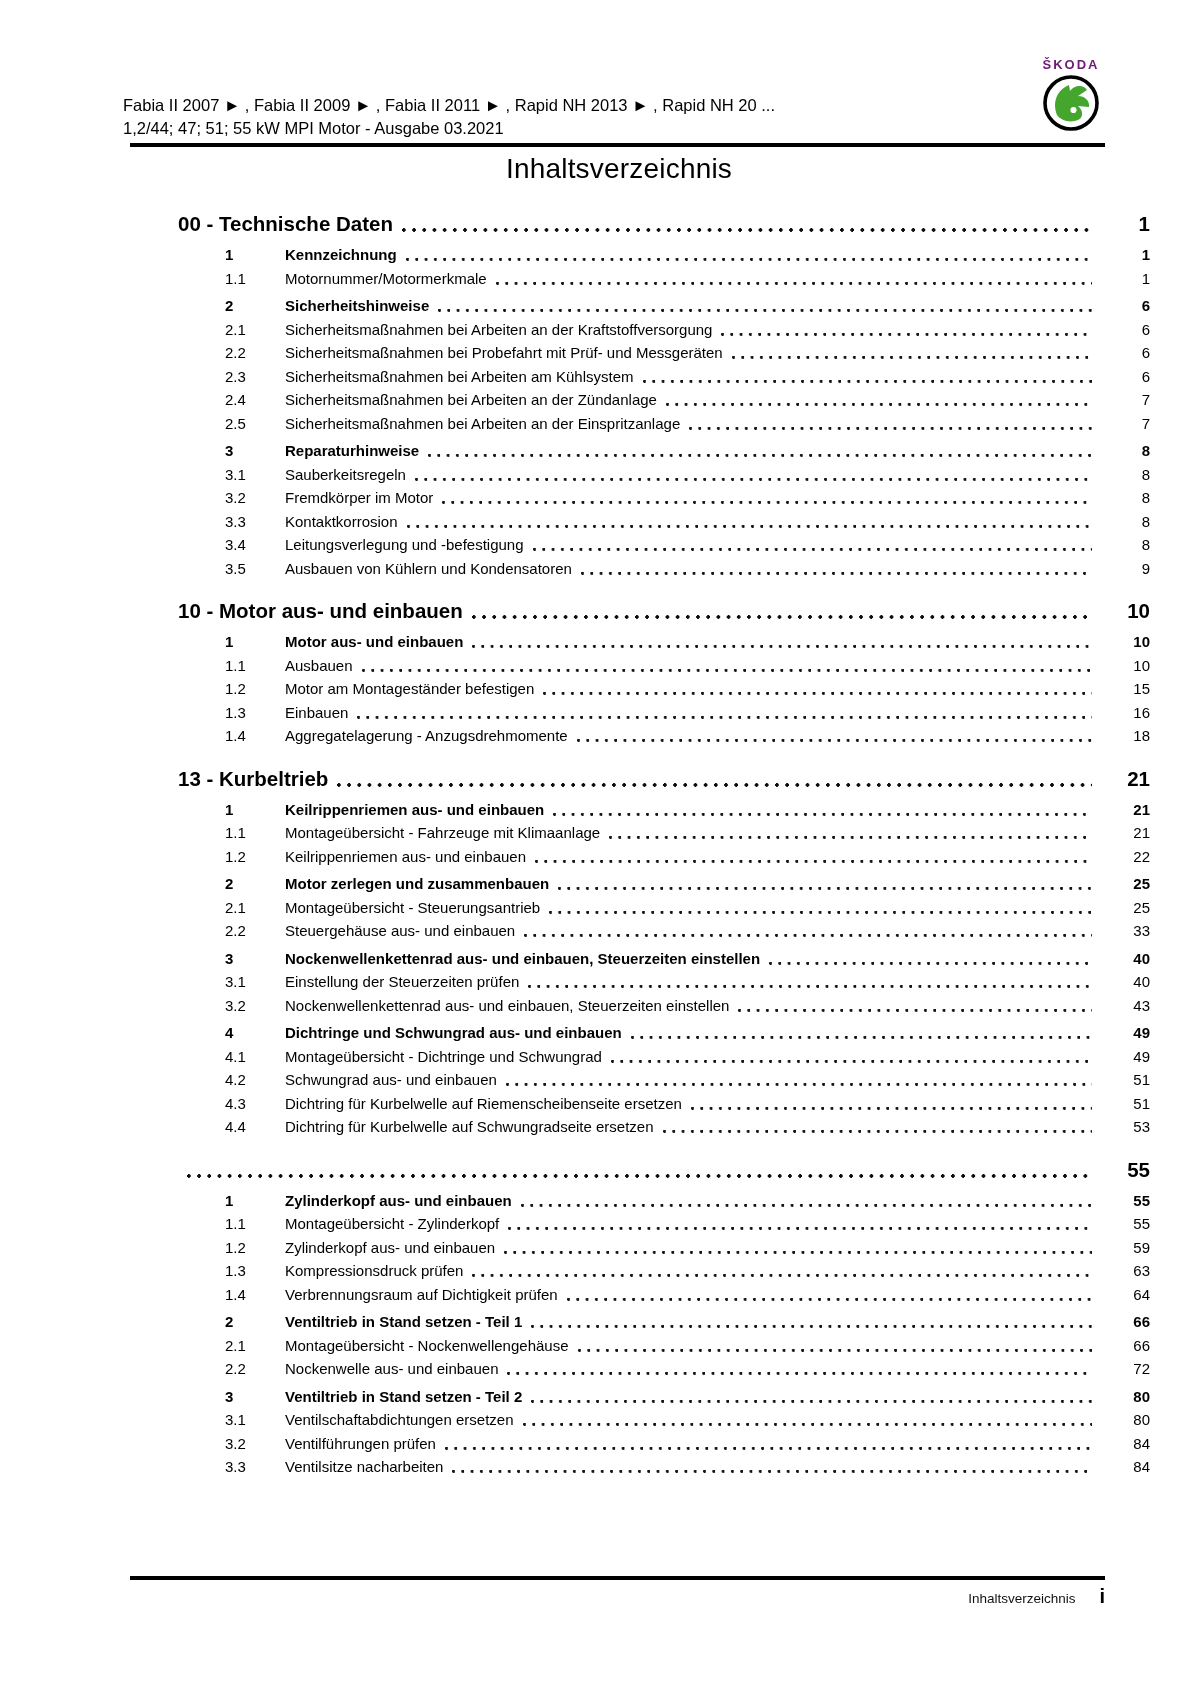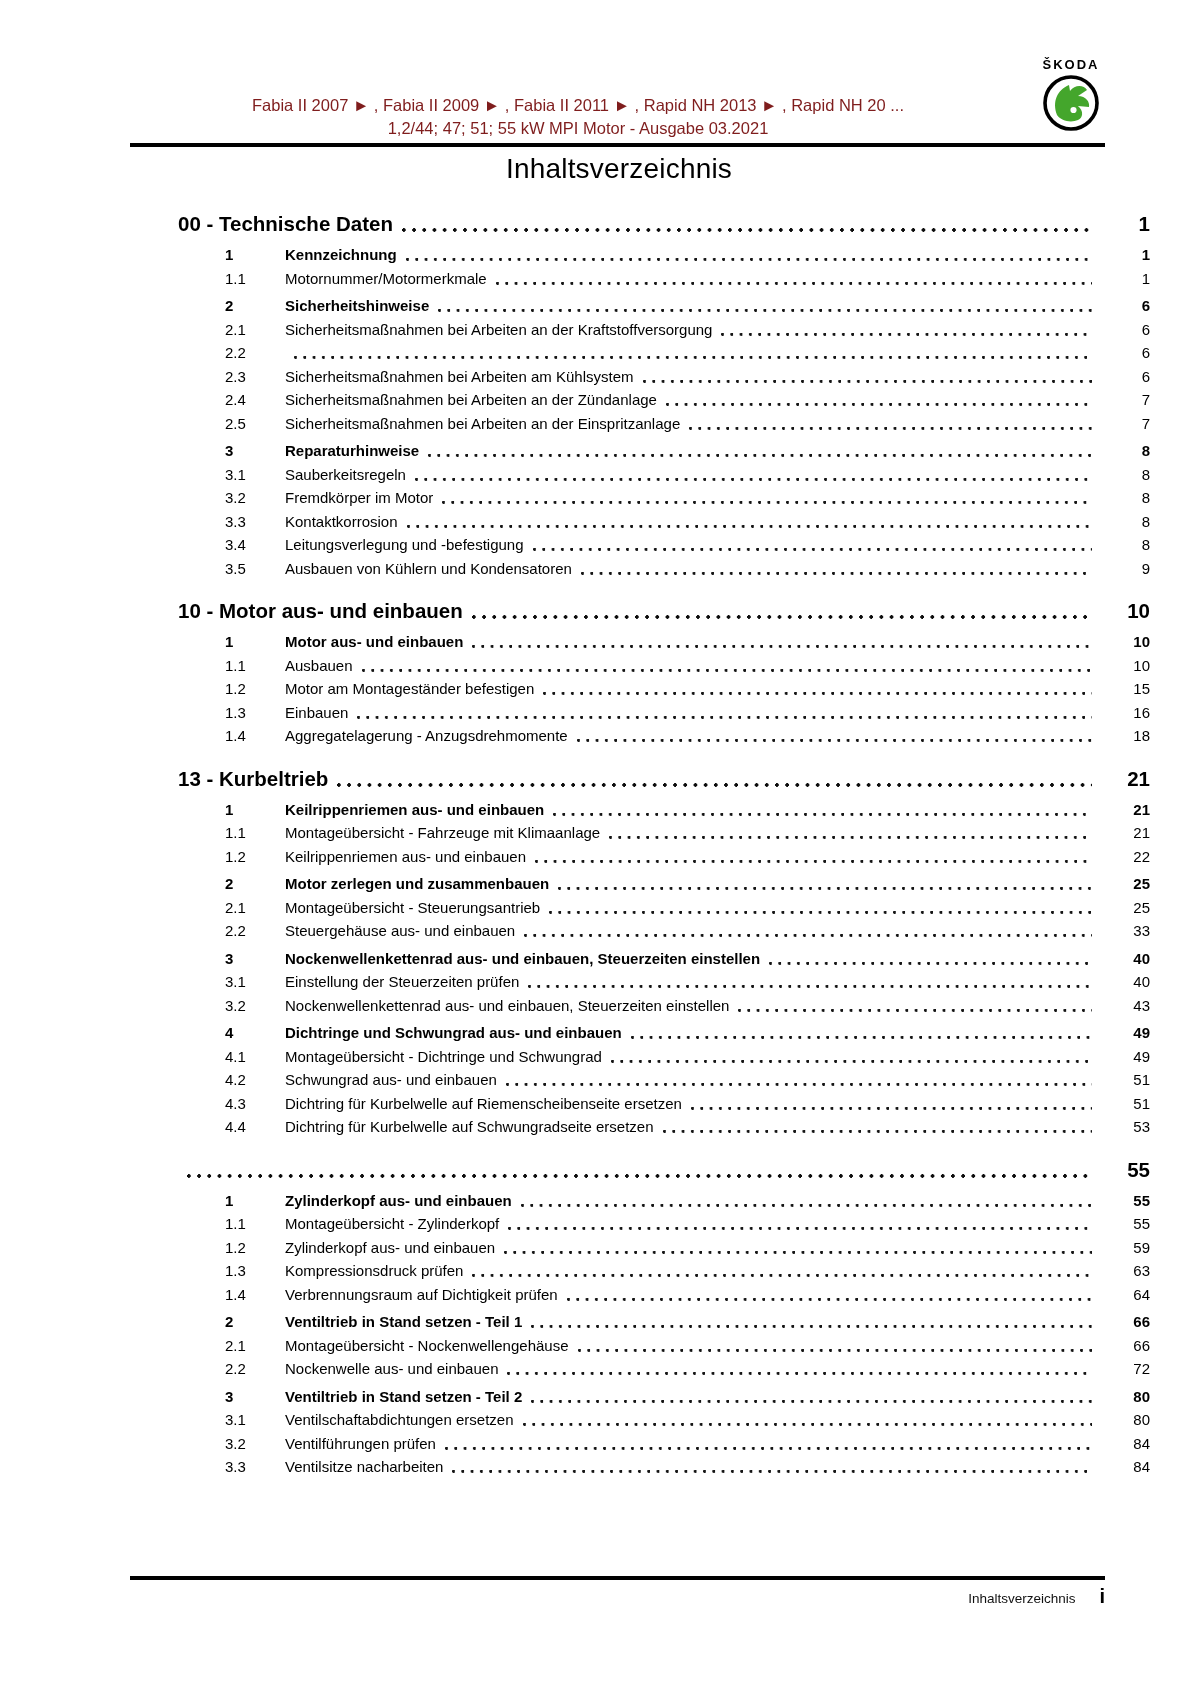"ŠKODA" .logo-word { color: #000000 -> #701a75 }
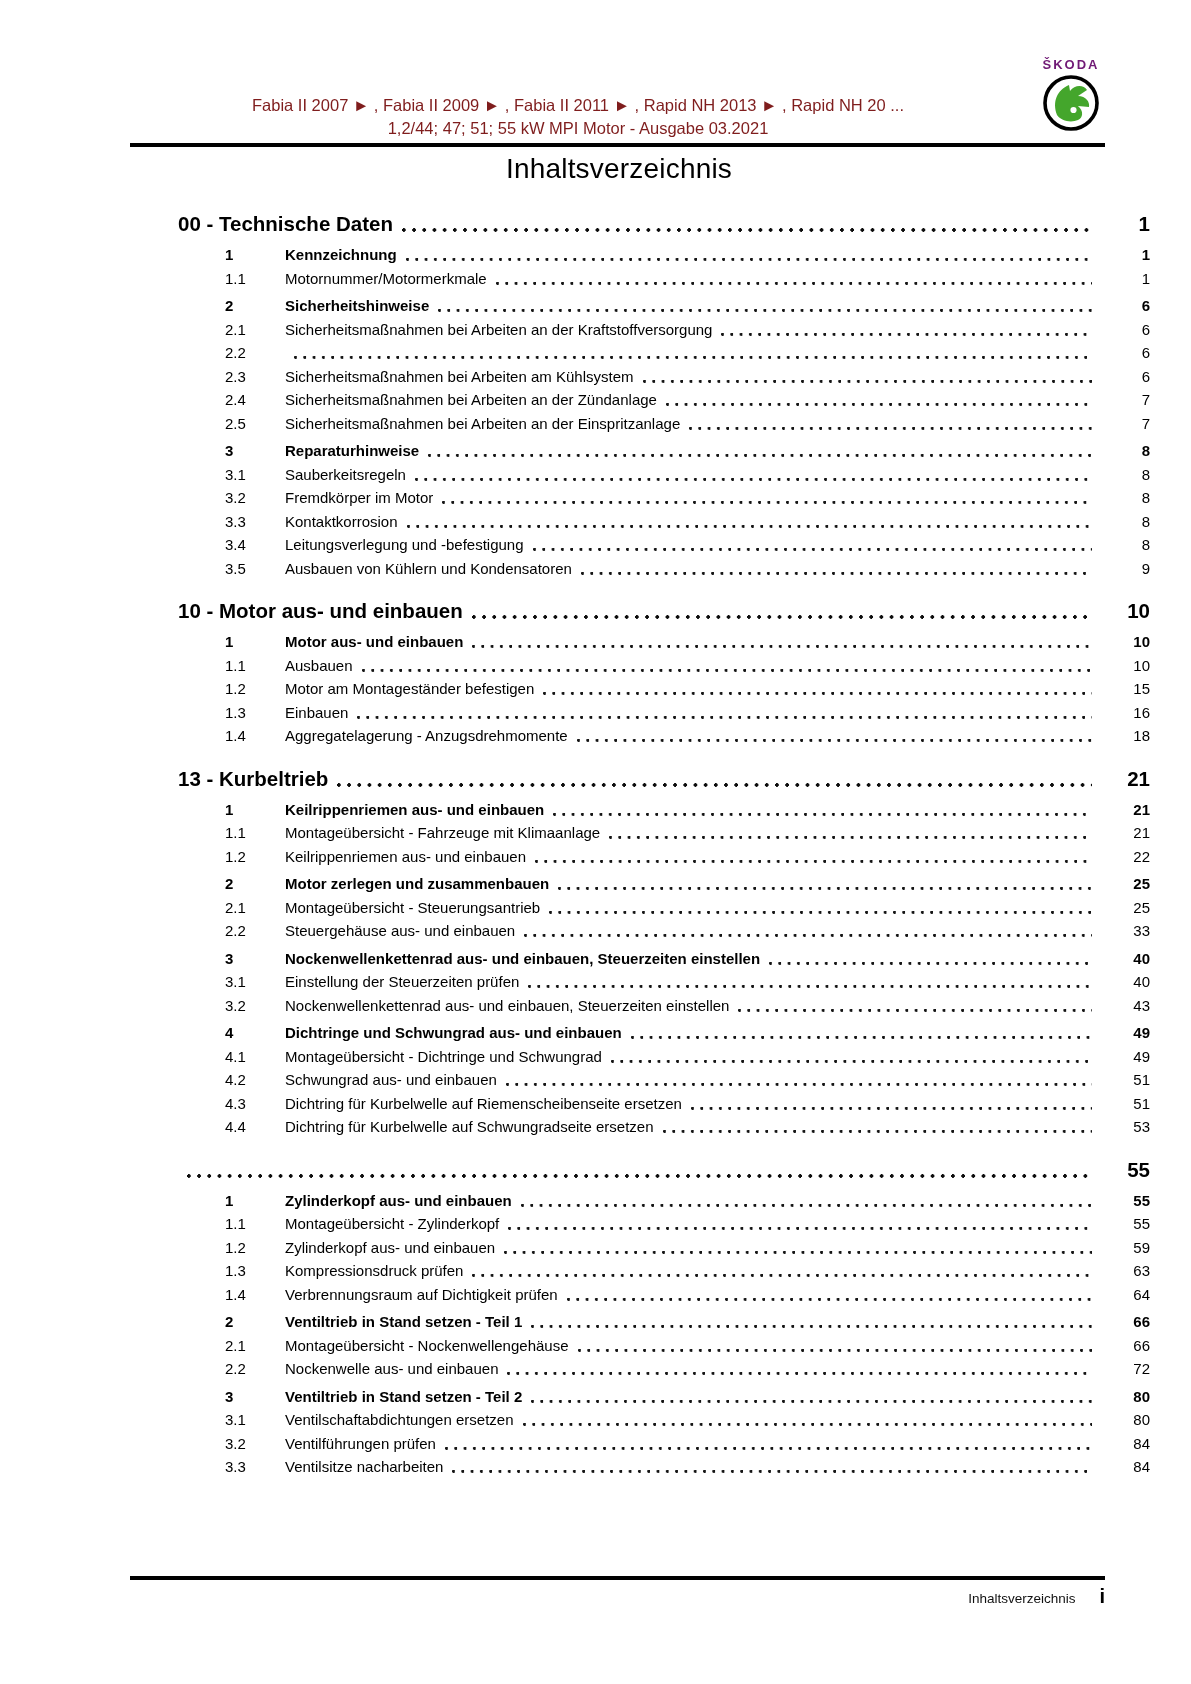"Fabia II 2007 ► ," .header-text { color: #7f1d1d -> #000000; left: 133px -> 123px; text-align: center -> left }
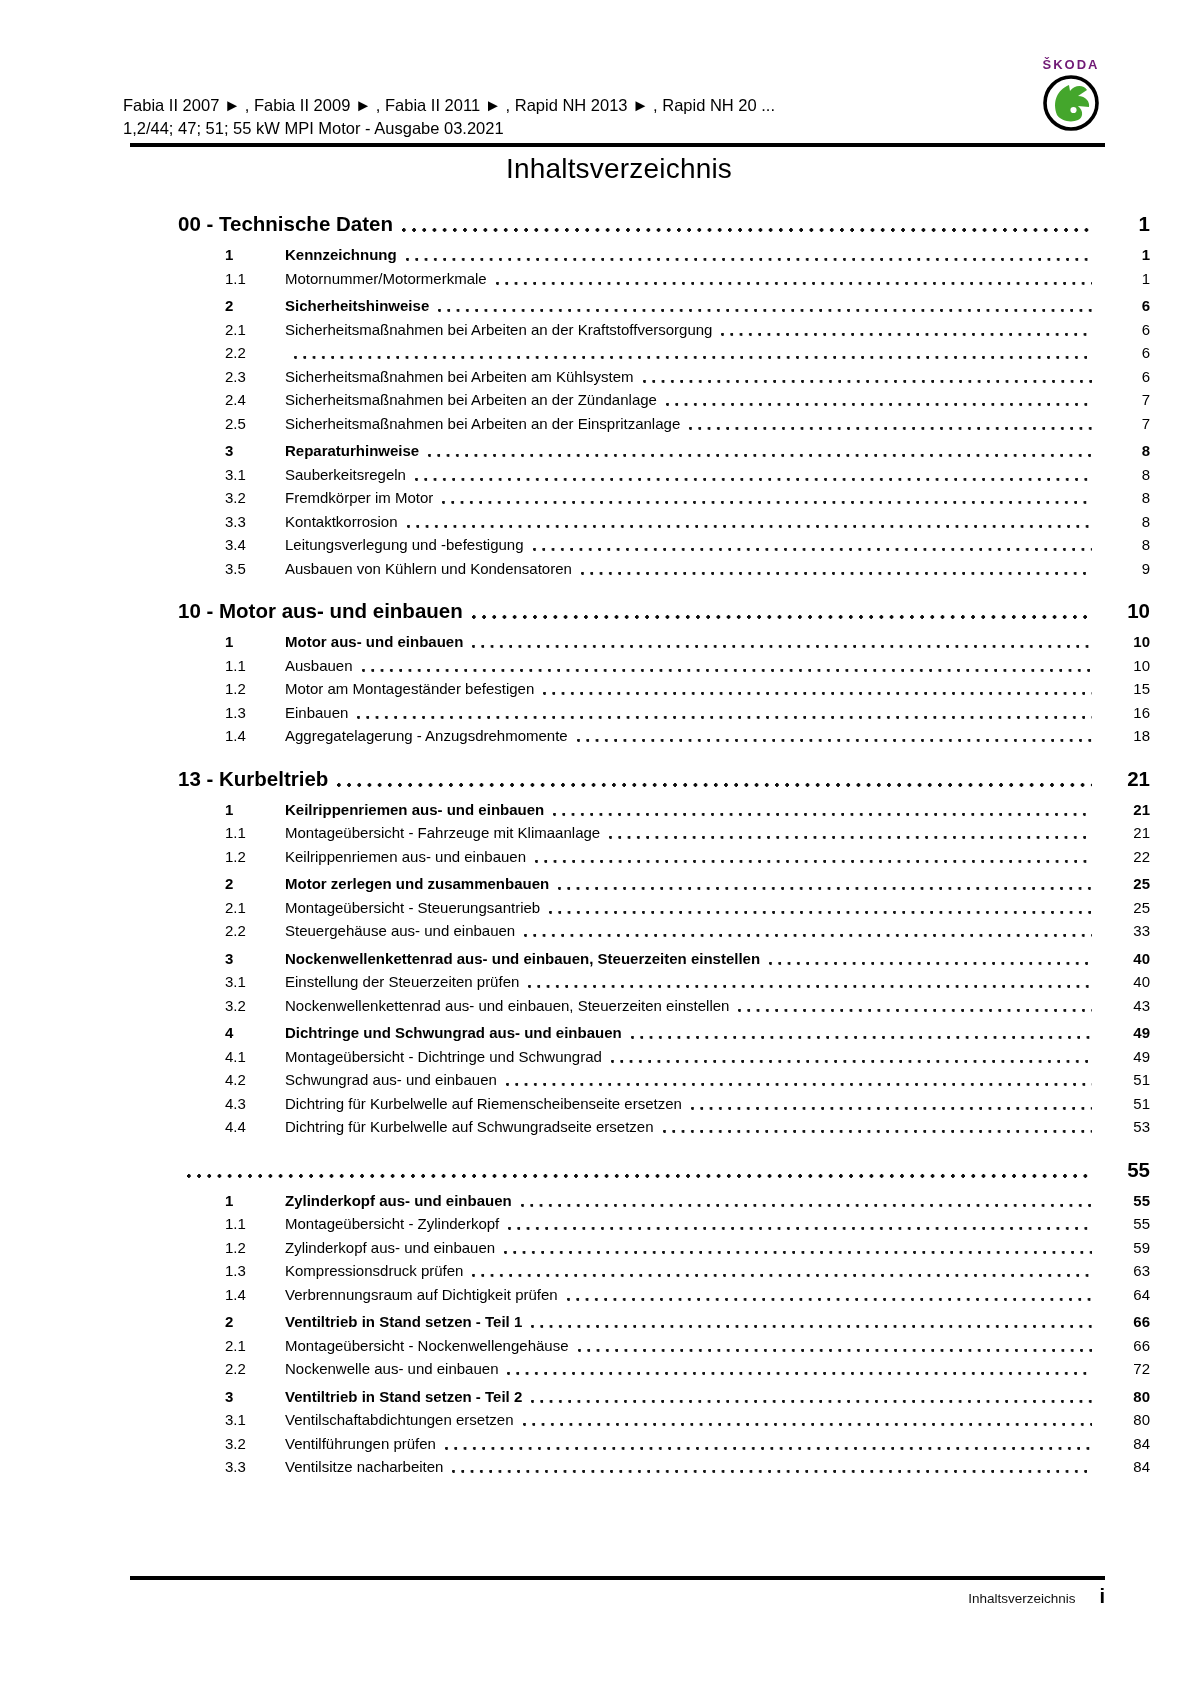"Sicherheitsmaßnahmen bei Probefahrt mit" span.etitle { html: none -> <span>Sicherheitsmaßnahmen bei Probefahrt mit Prüf- und Messgeräten</span> }
